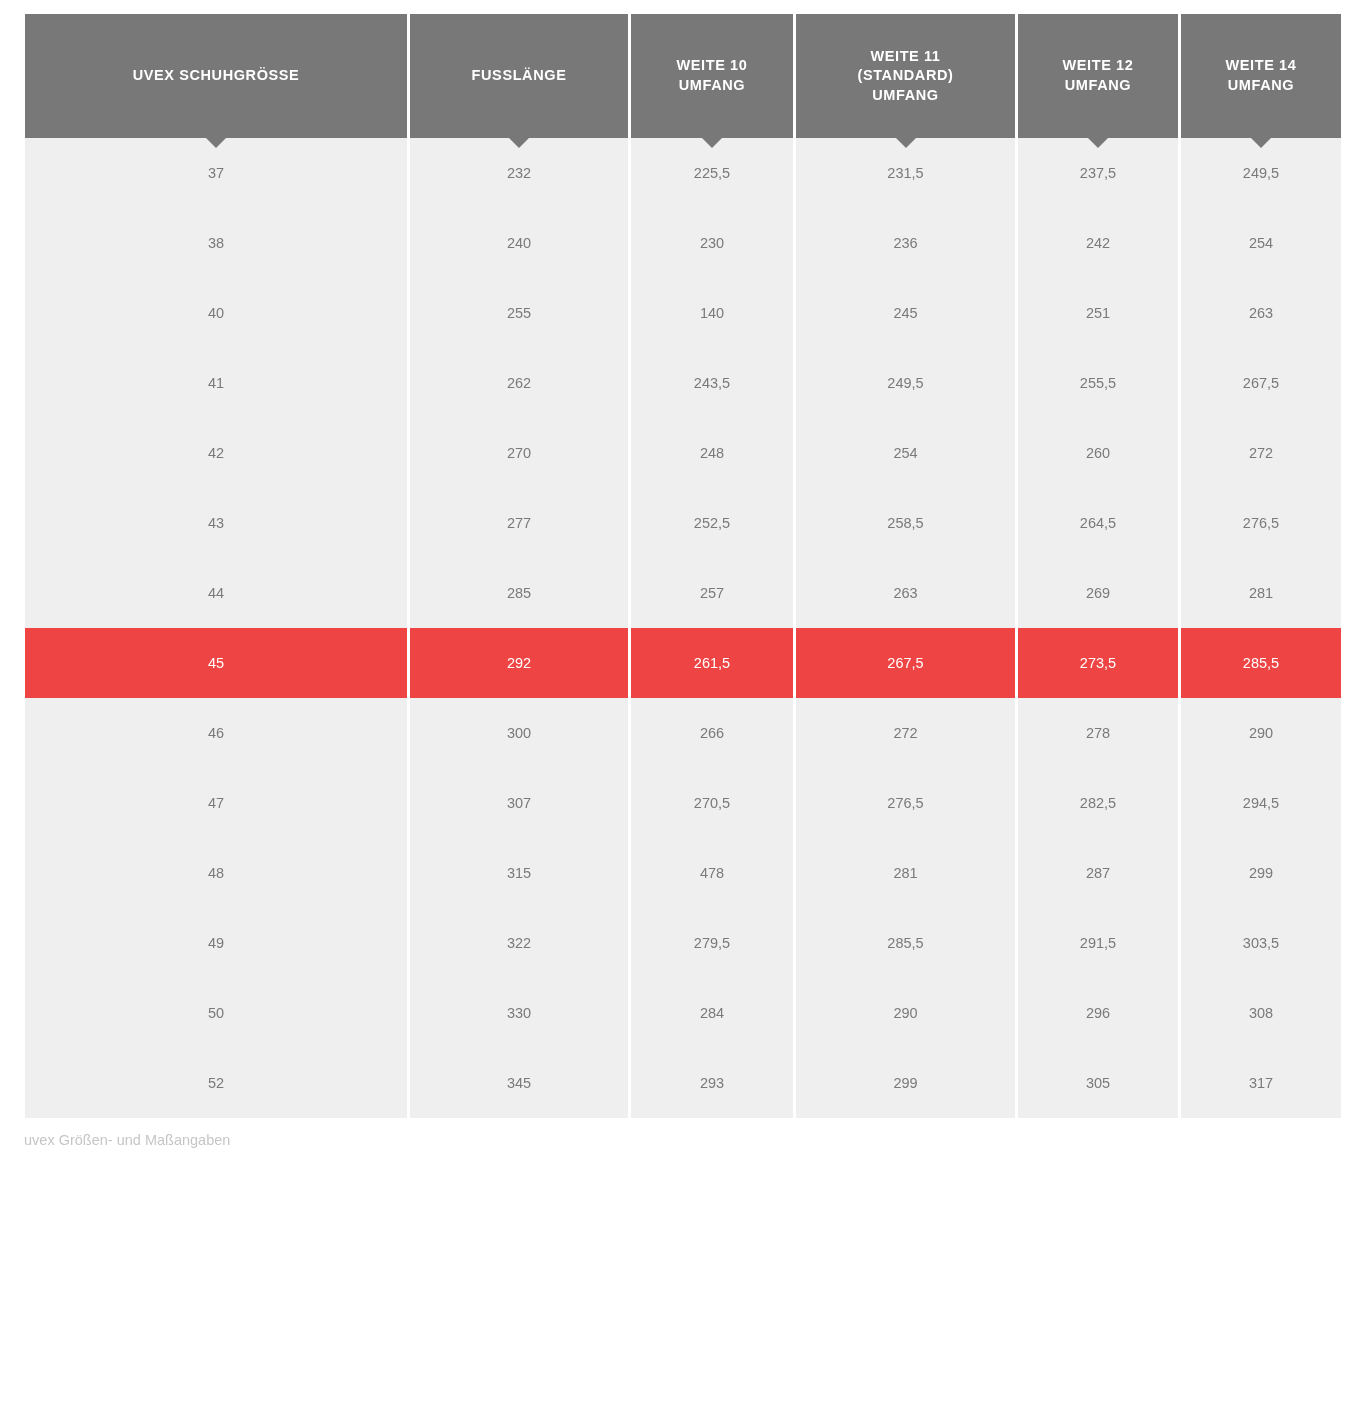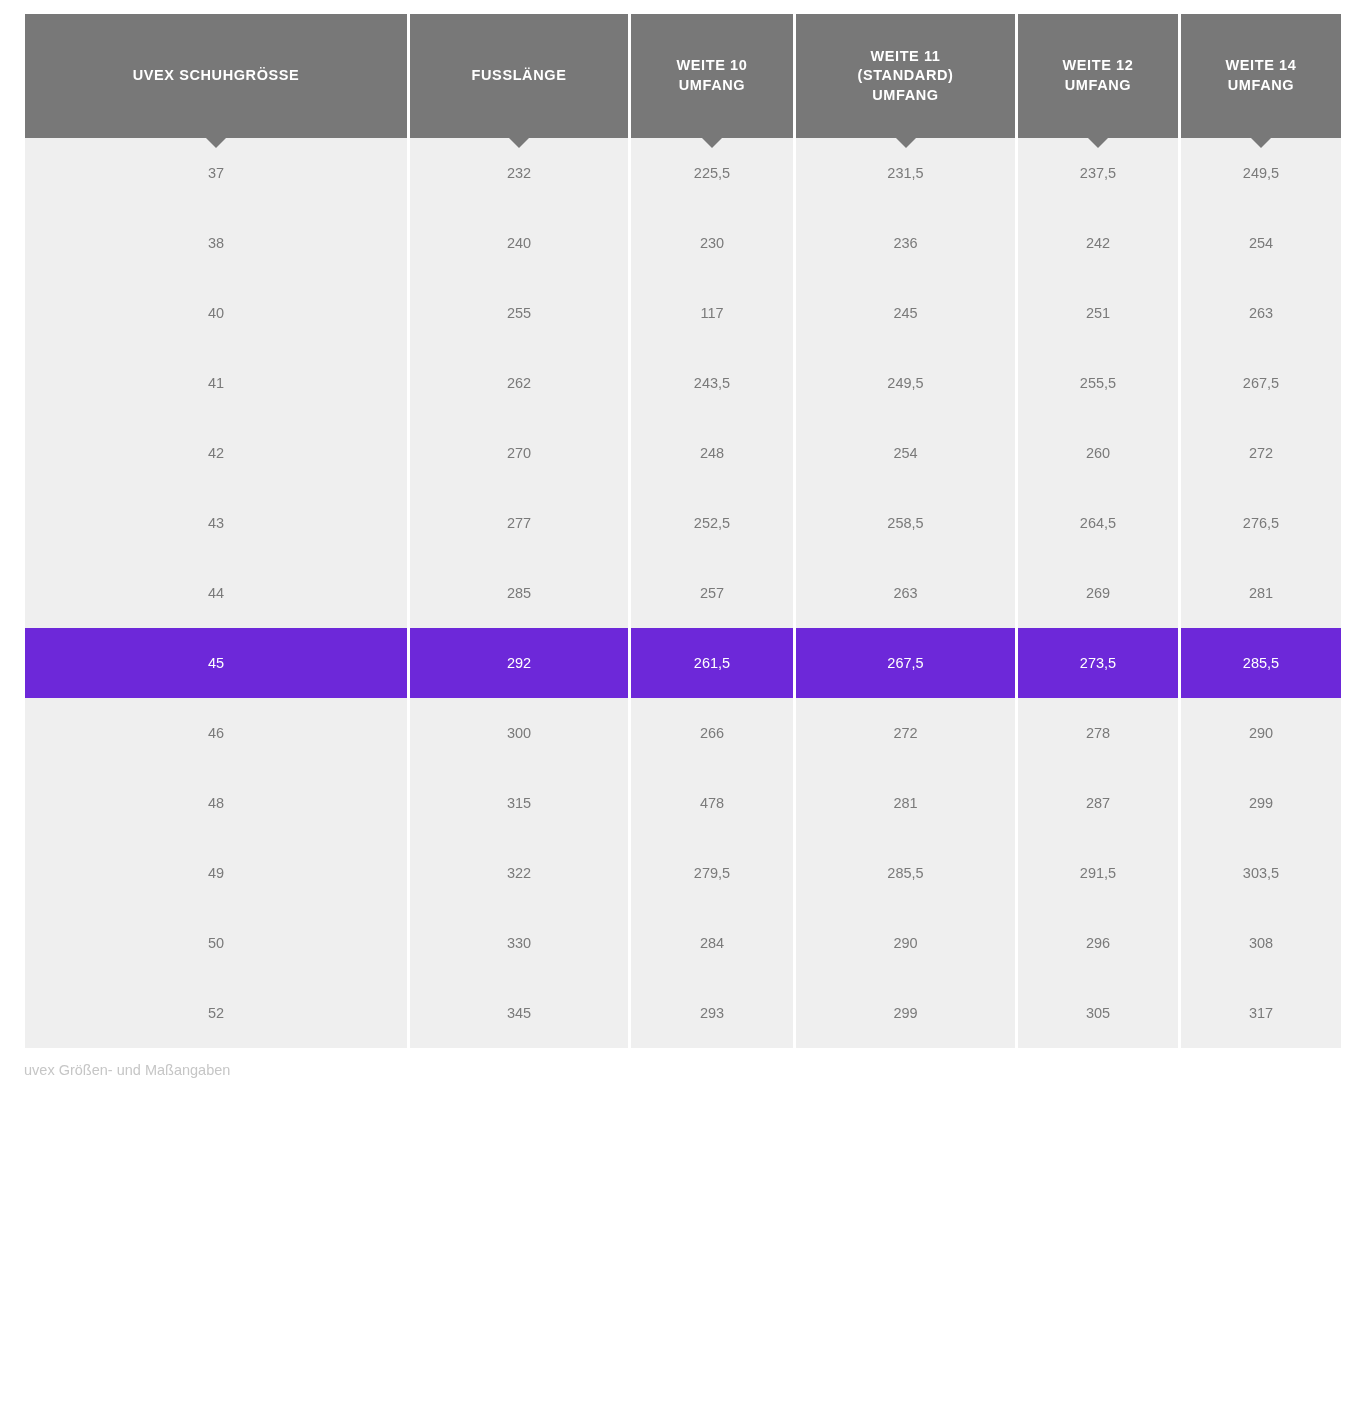"117" td { text: 117 -> 140 }
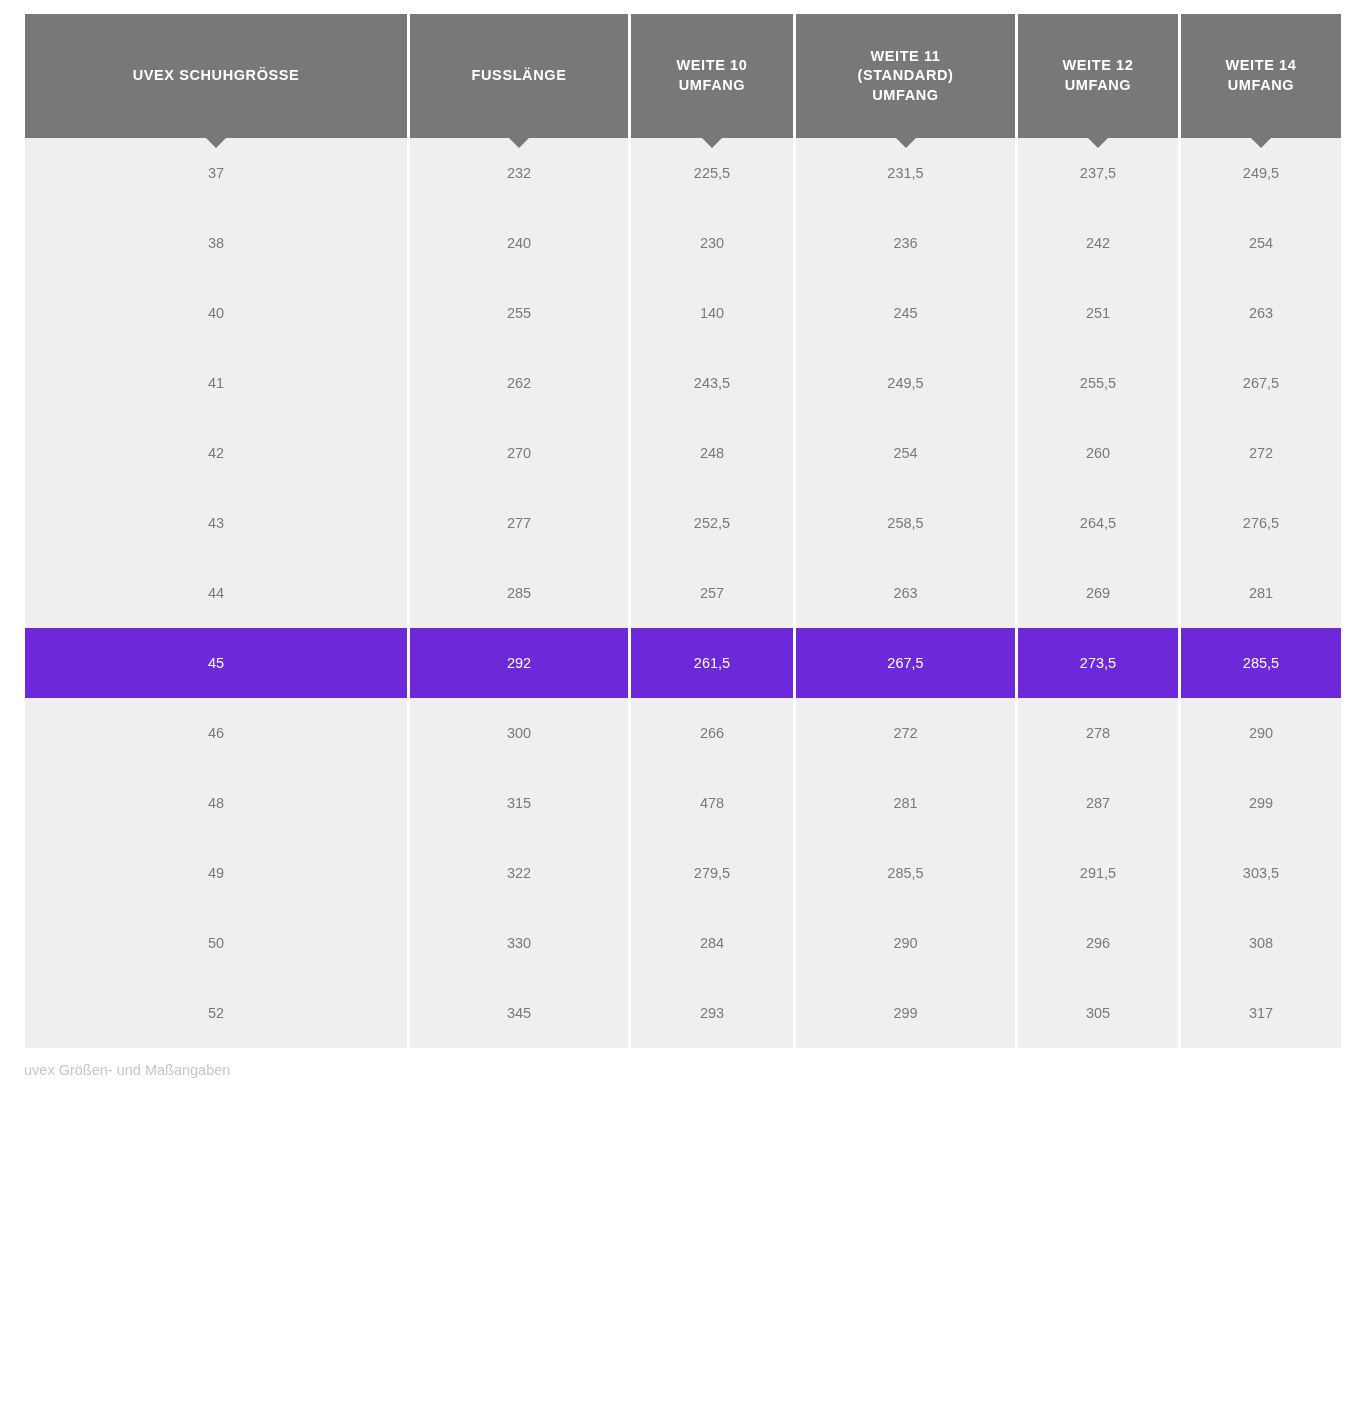"45" table.size-table tbody tr.highlight td { background: #6d28d9 -> #ef4444 }
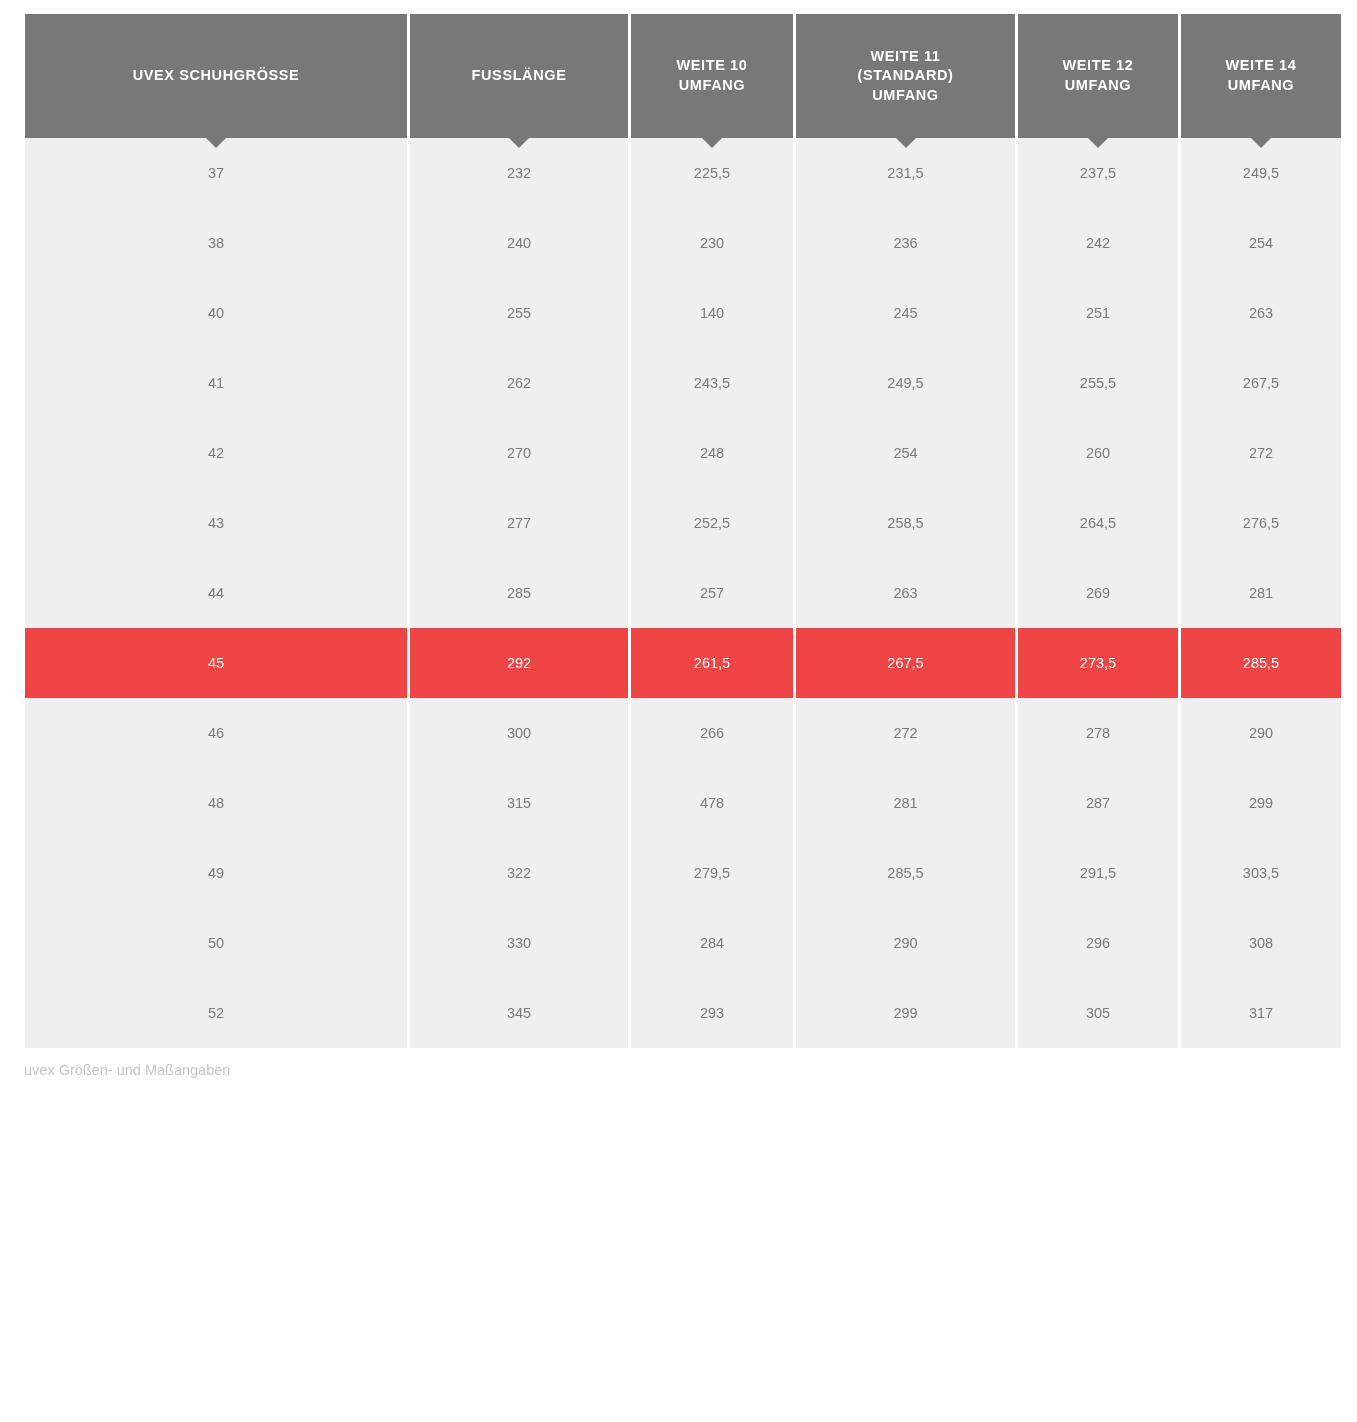"47" tr { html: none -> <tr> <td>47</td> <td>307</td> <td>270,5</td> <td>276,5</td> <td>282,5</td> <td>294,5</td> </tr> }
